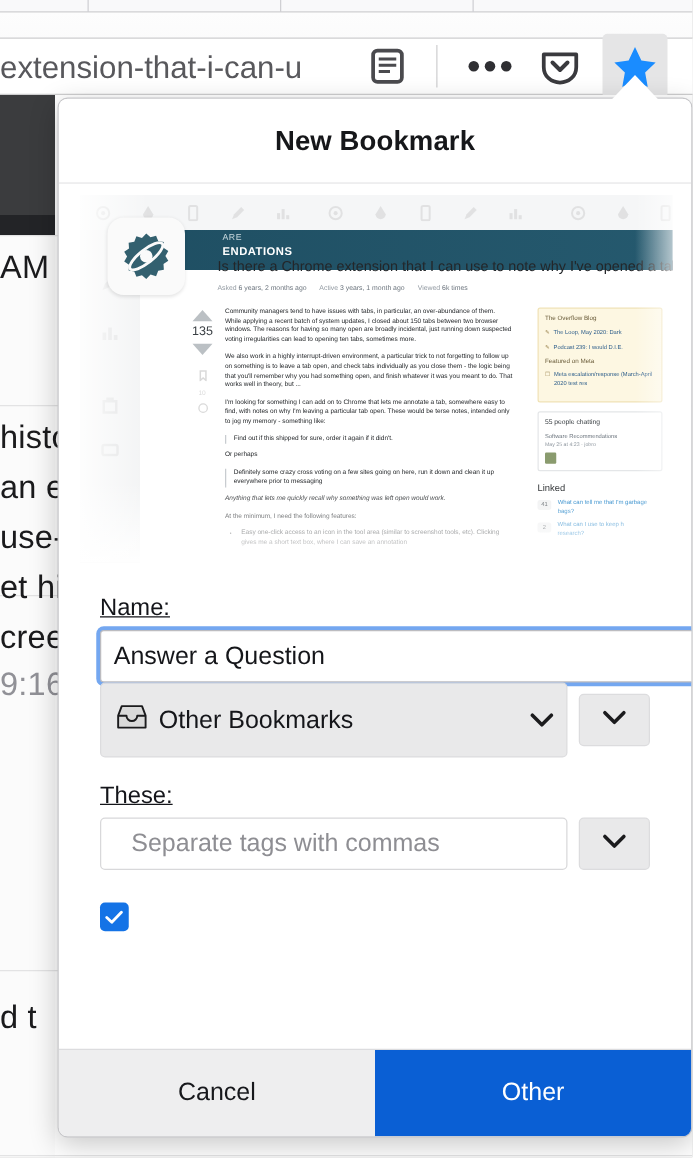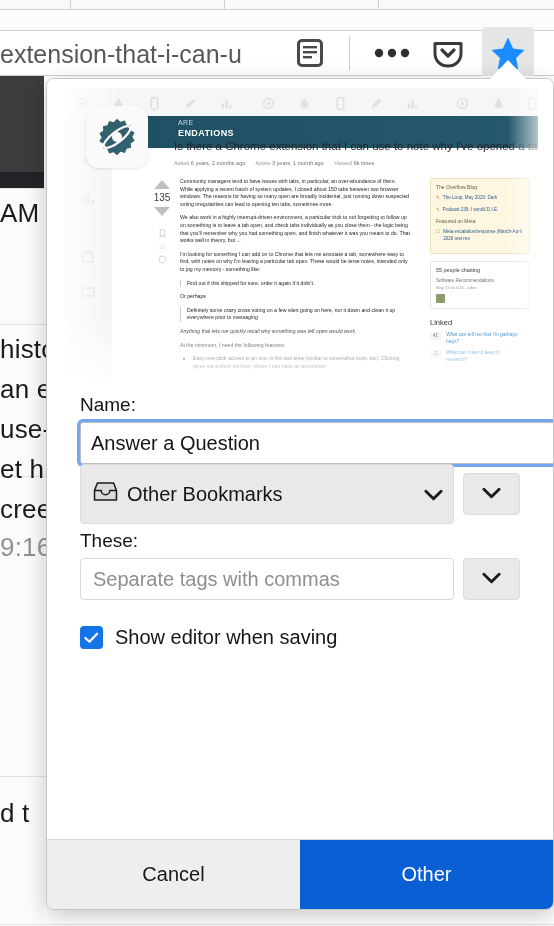"New Bookmark" div.panel-header { html: none -> <div> <div>New Bookmark</div> </div> }
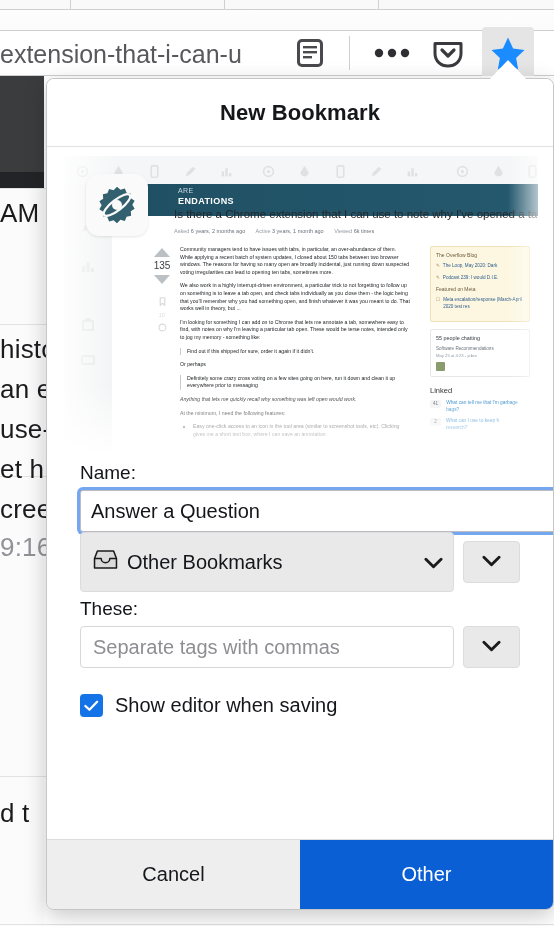"Name:" .field-label { margin: 6px 0 6px 0 -> 20px 0 6px 0; text-decoration: none -> underline }
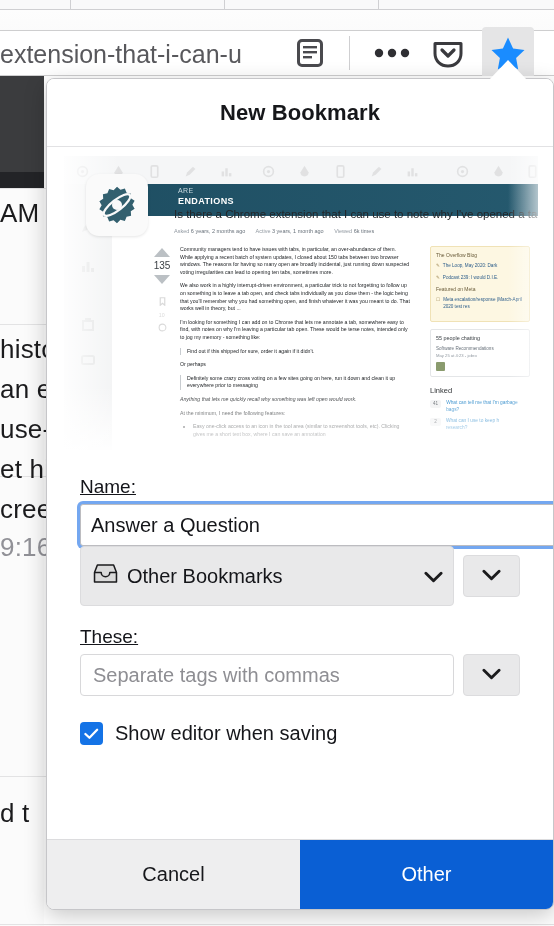"Separate tags with commas" .tags-input { padding: 0 12px -> 0 24px }
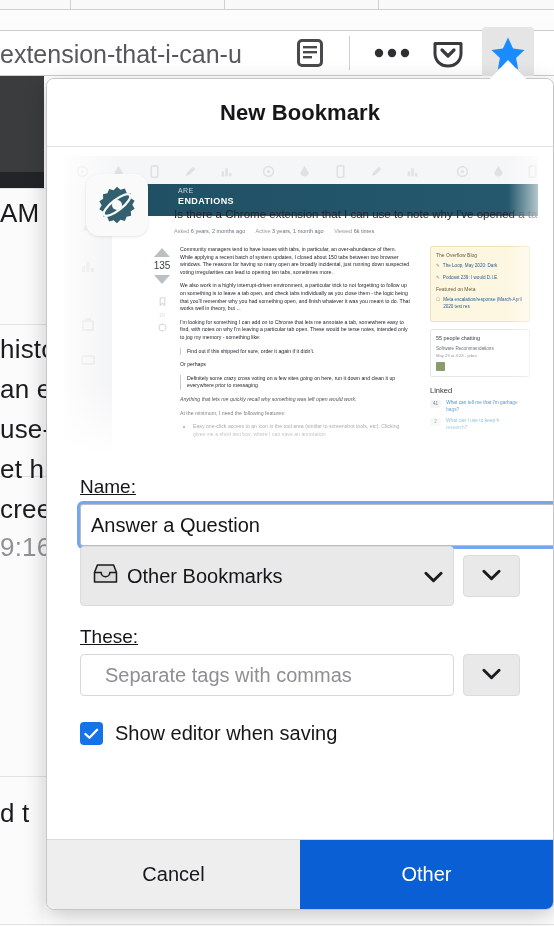"Show editor when saving" span.check-label { html: <span>Show editor when saving</span> -> none }
